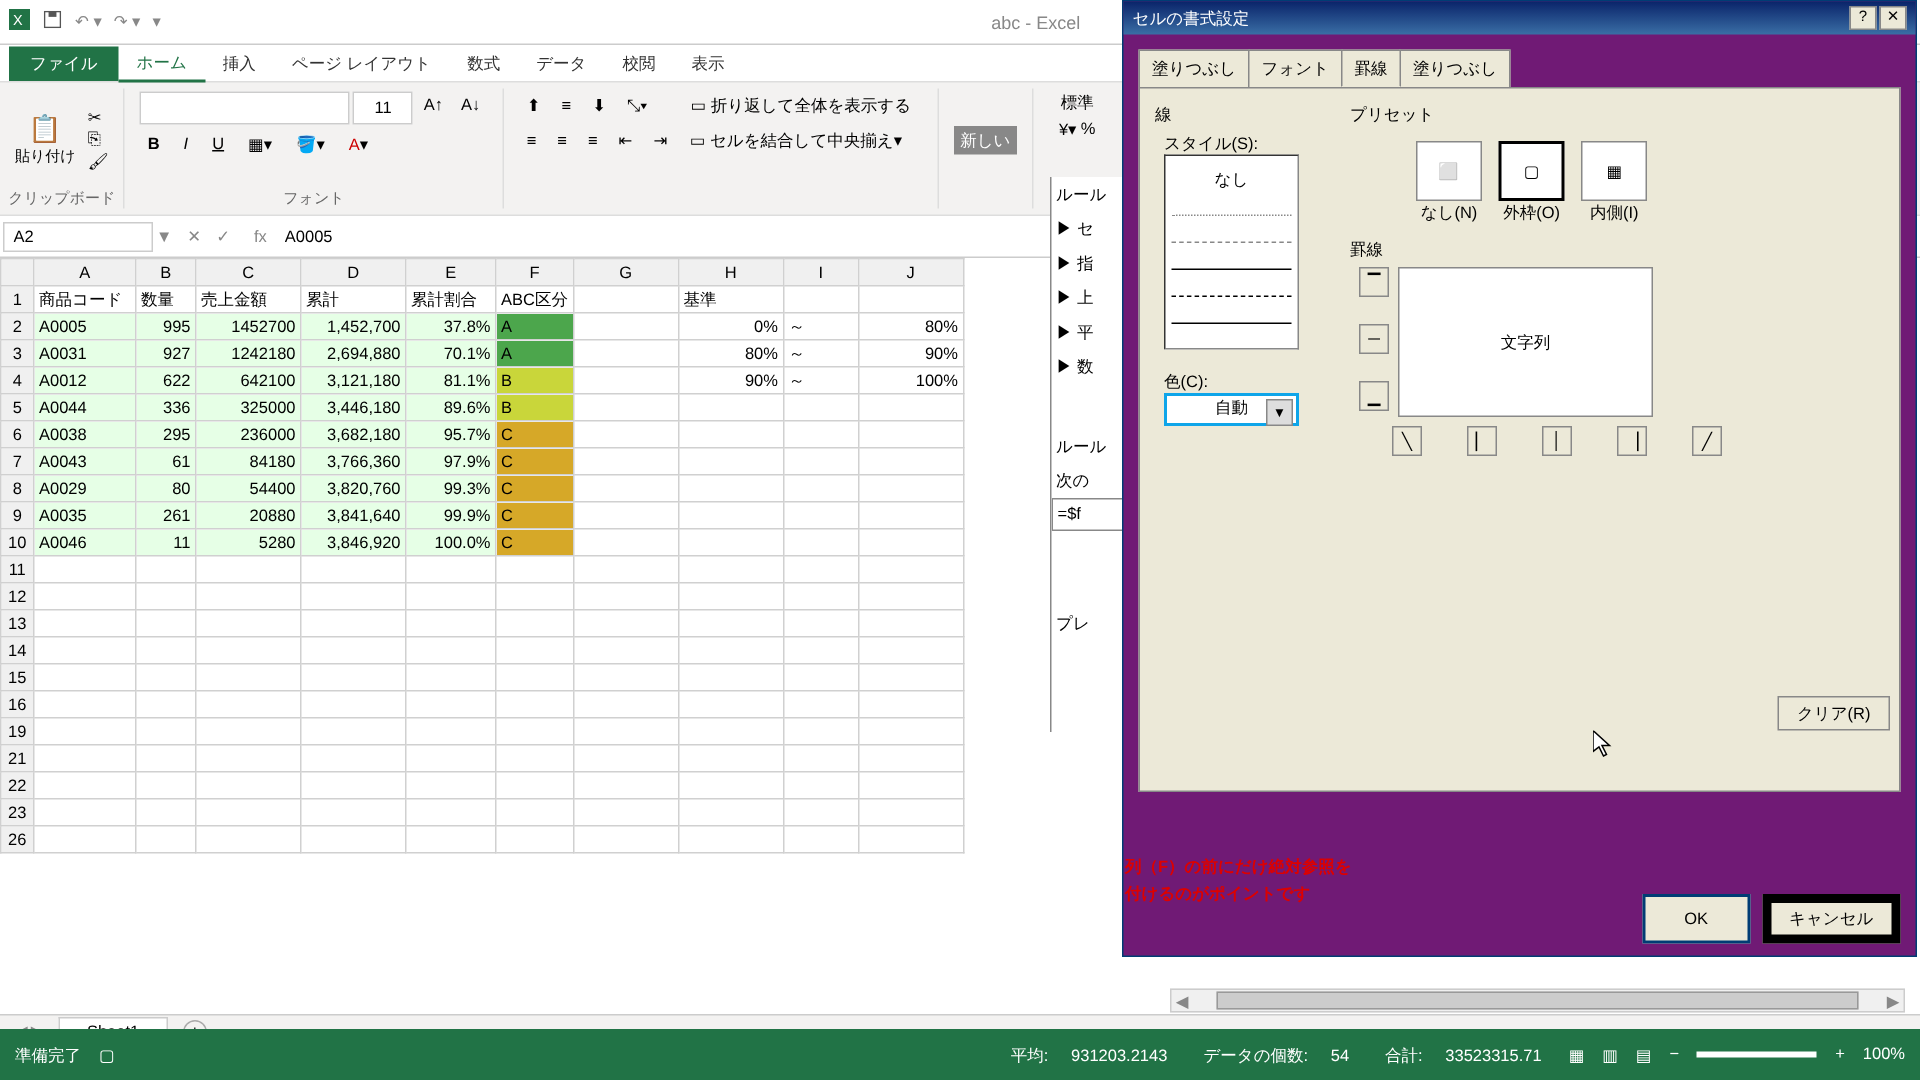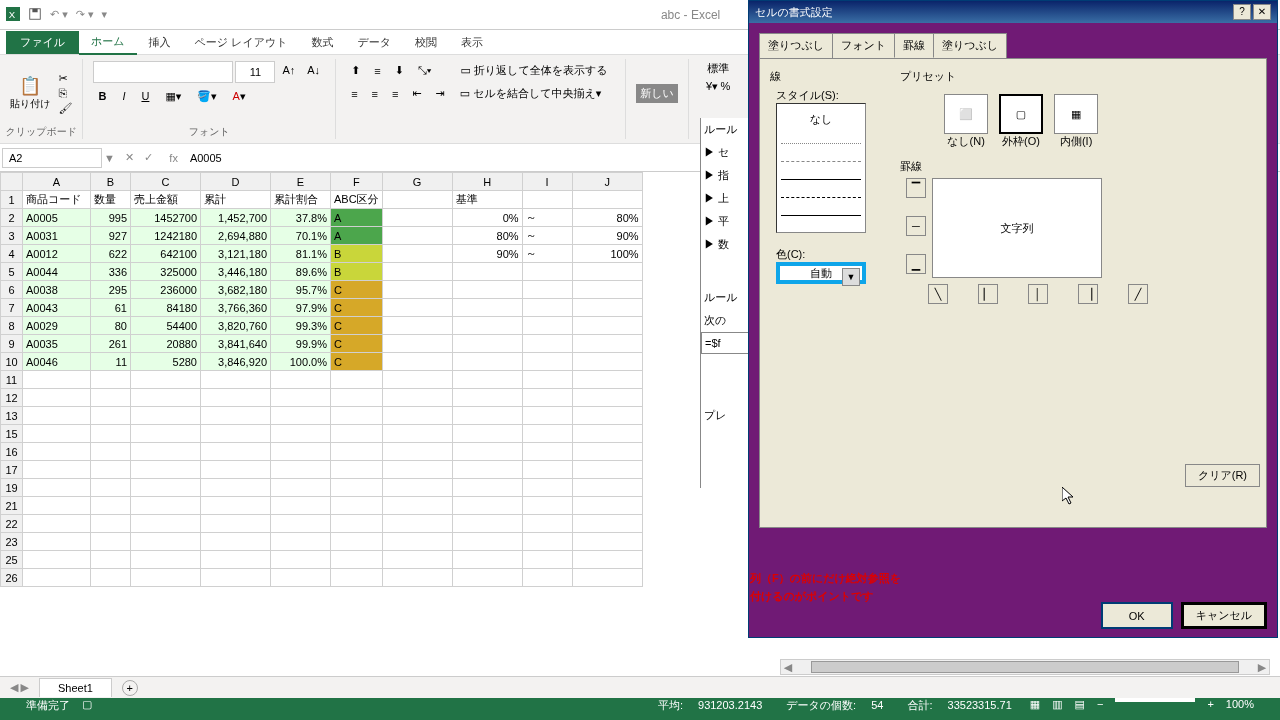"自動" .color-select { align-items: center -> flex-start; border: 4px solid #0ea5e9 -> 2px solid #0ea5e9 }
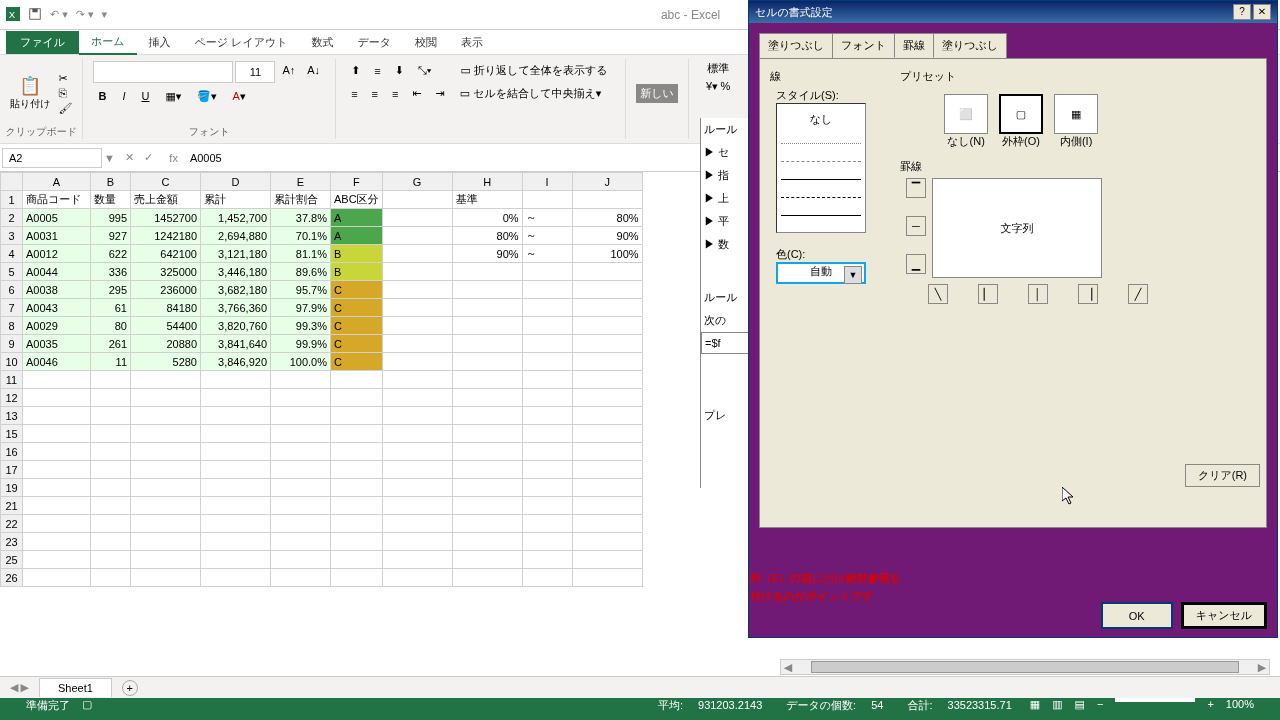"14" tr { html: none -> <tr> <th>14</th> <td></td> <td></td> <td></td> <td></td> <td></td> <td></td> <td></td> <td></td> <td></td> <td></td> </tr> }
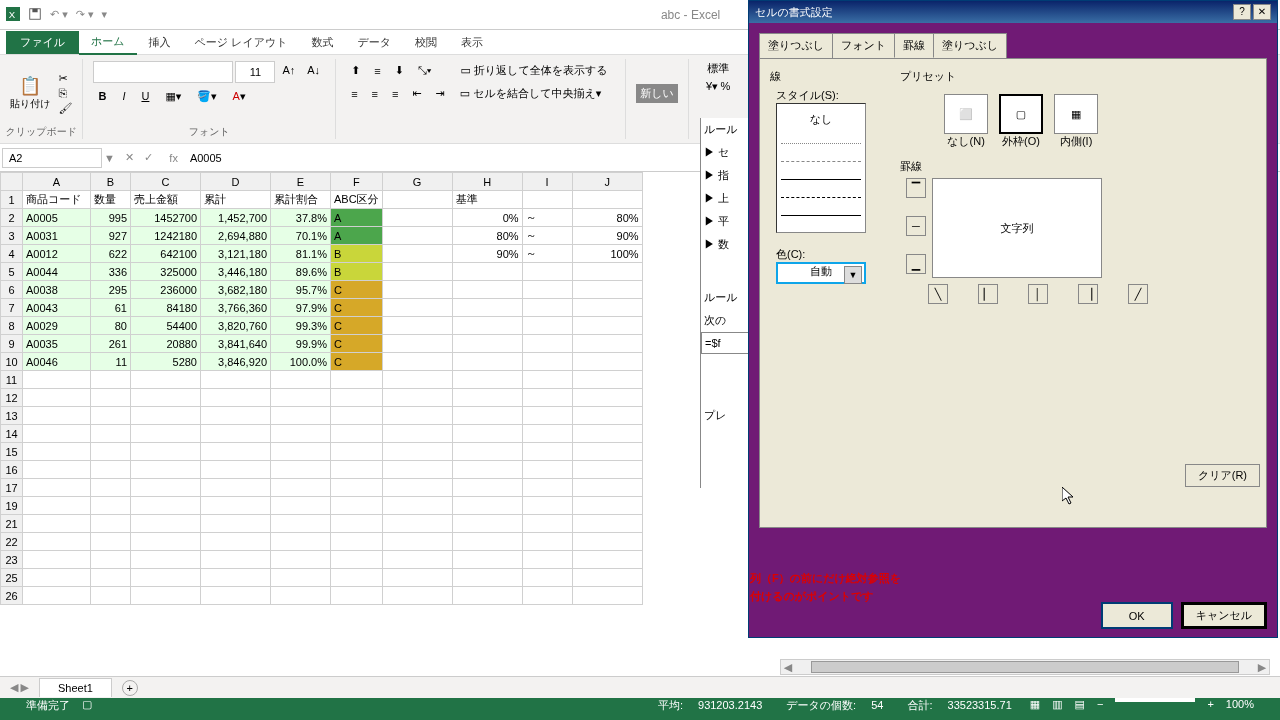"17" tr { html: <tr> <th>17</th> <td></td> <td></td> <td></td> <td></td> <td></td> <td></td> <td></td> <td></td> <td></td> <td></td> </tr> -> none }
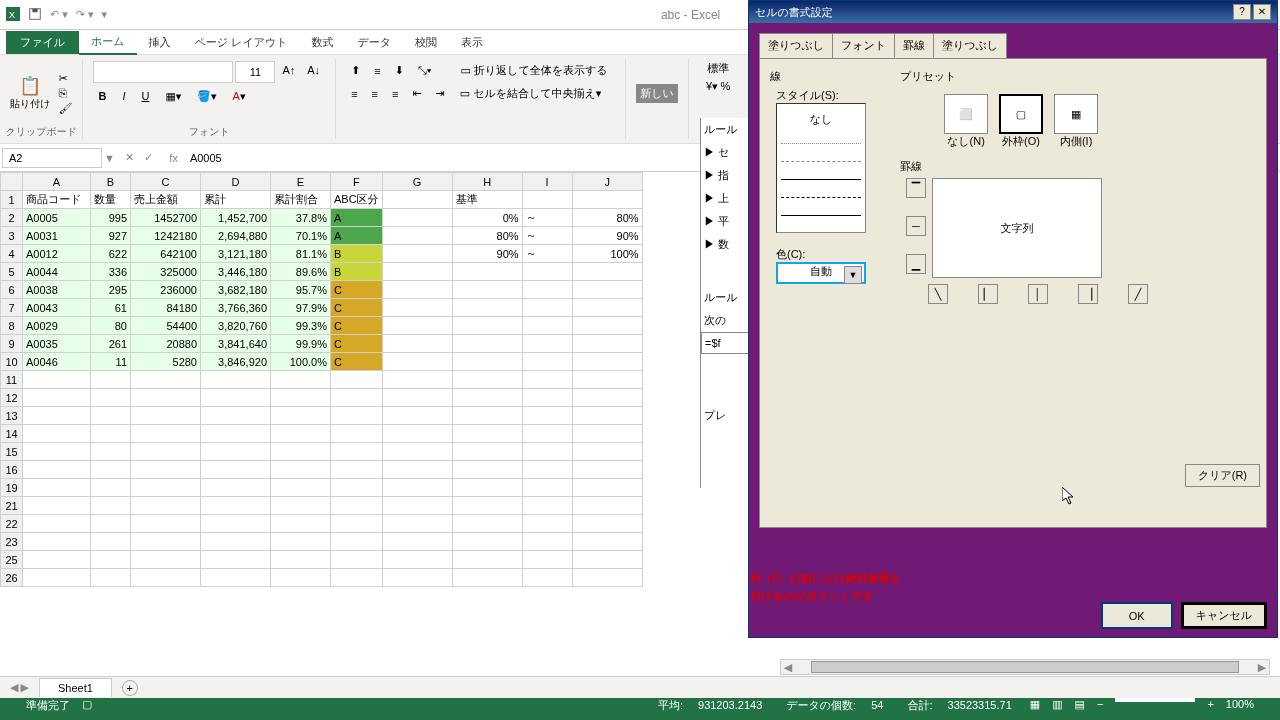"25" tr { html: <tr> <th>25</th> <td></td> <td></td> <td></td> <td></td> <td></td> <td></td> <td></td> <td></td> <td></td> <td></td> </tr> -> none }
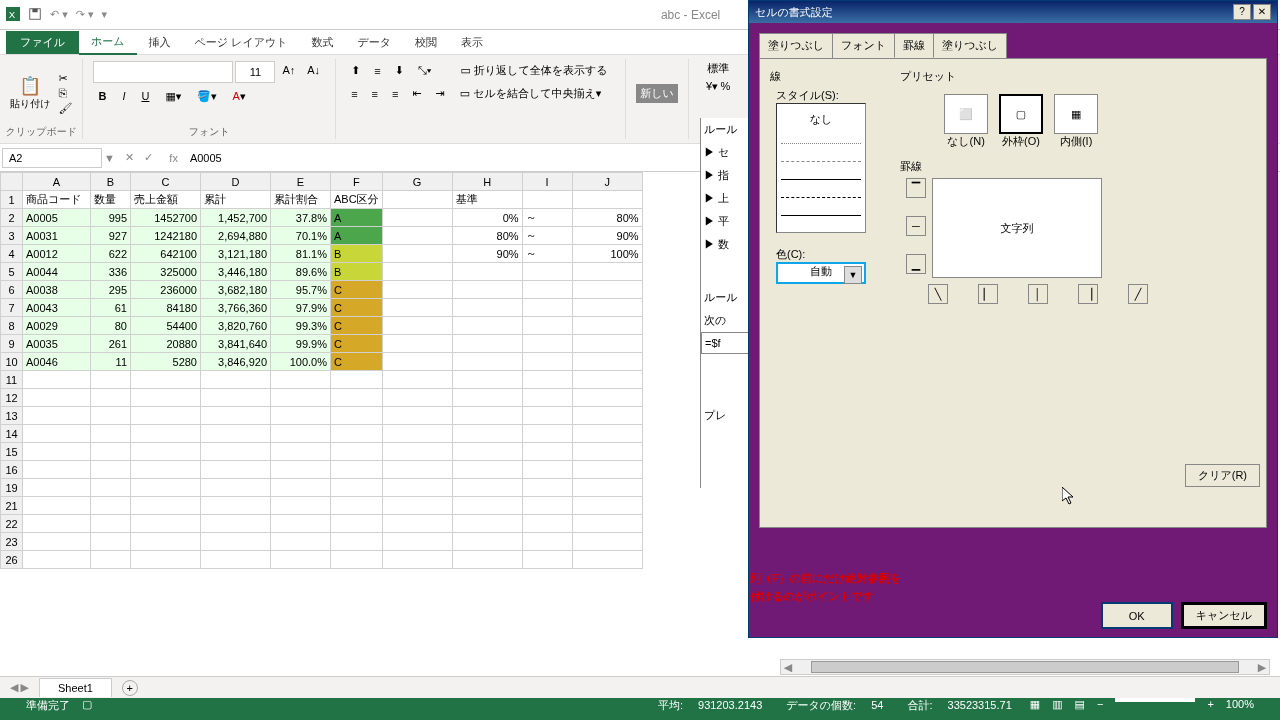"キャンセル" .dlg-btn { border: 3px solid #000000 -> 6px solid #000000 }
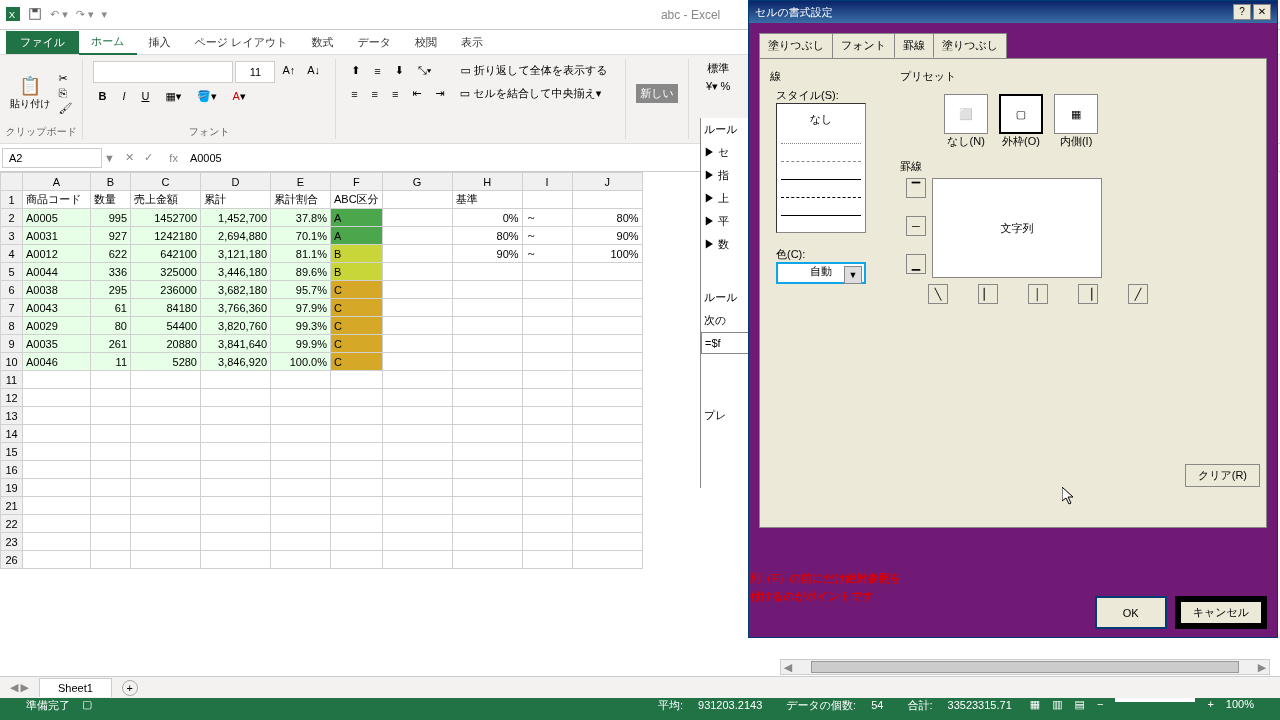"準備完了" .status-bar { align-items: flex-start -> center; height: 22px -> 34px; padding: 0 20px -> 0 4px }
